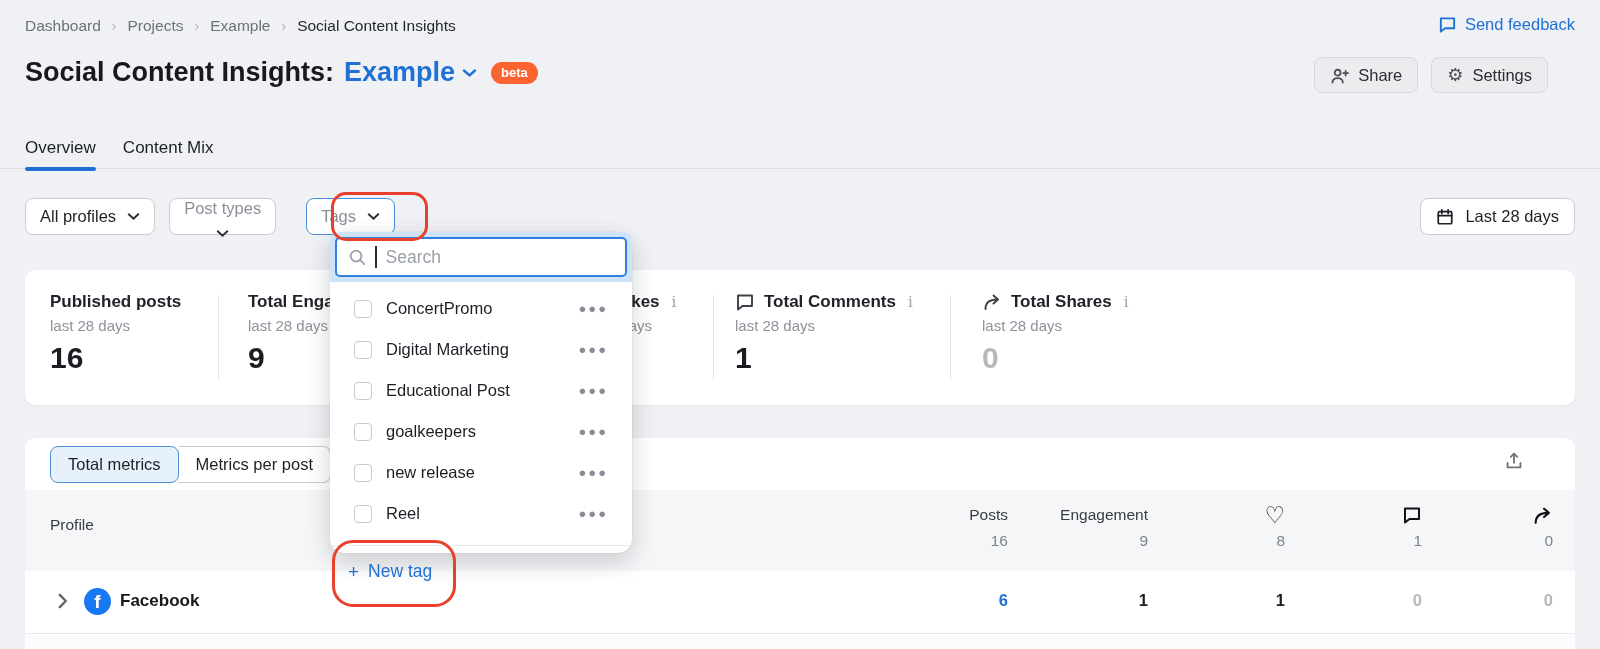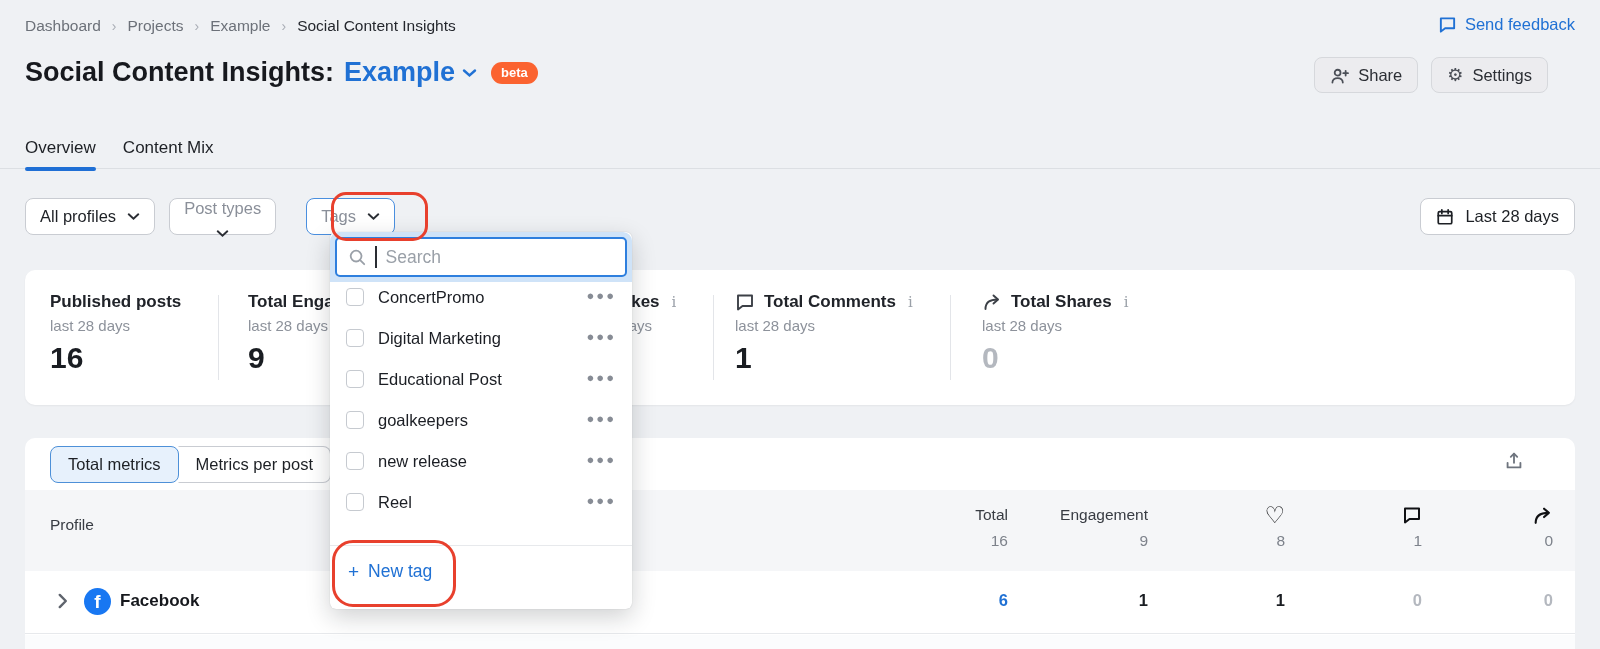"Search" .dropdown { border-radius: 6px -> 14px; height: 377px -> 321px }
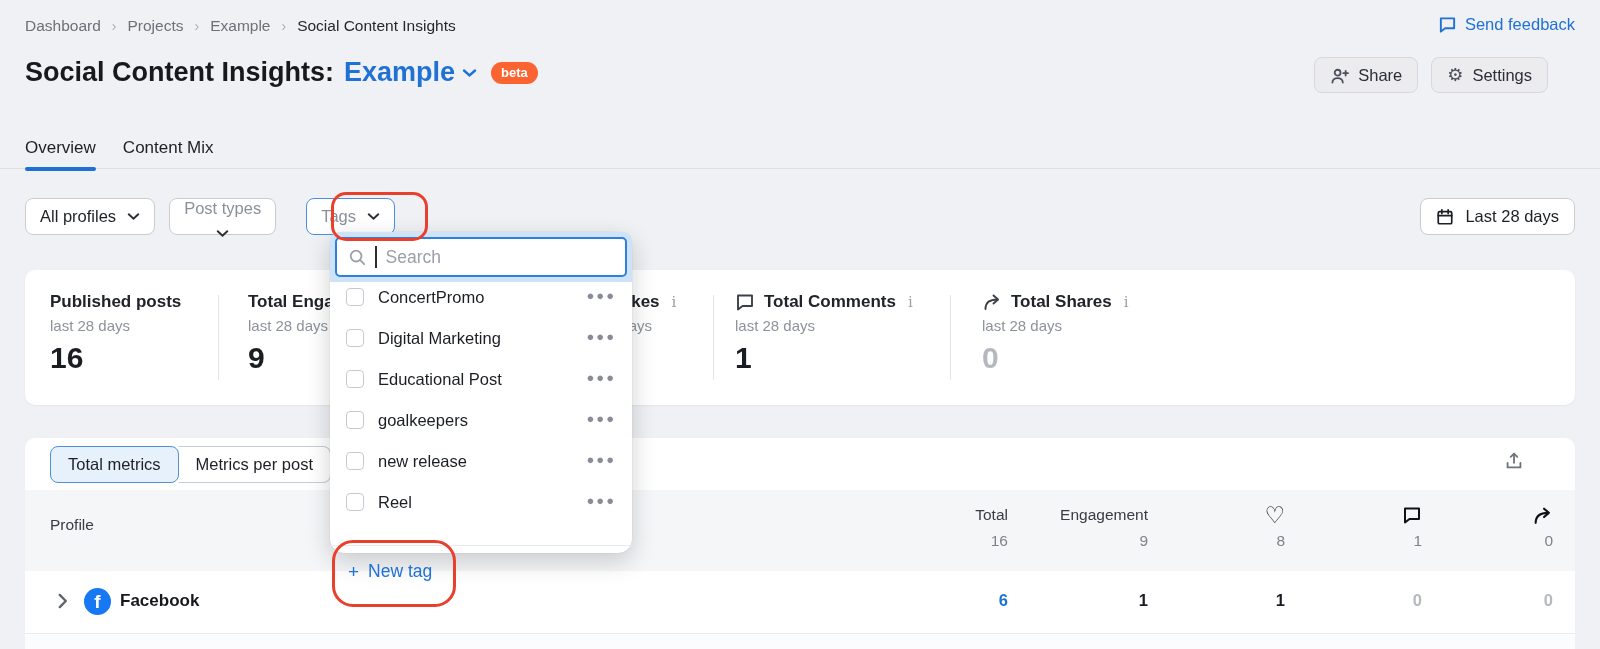"ConcertPromo" .tag-item { align-items: none -> center; padding: 0 16px -> 0 24px }
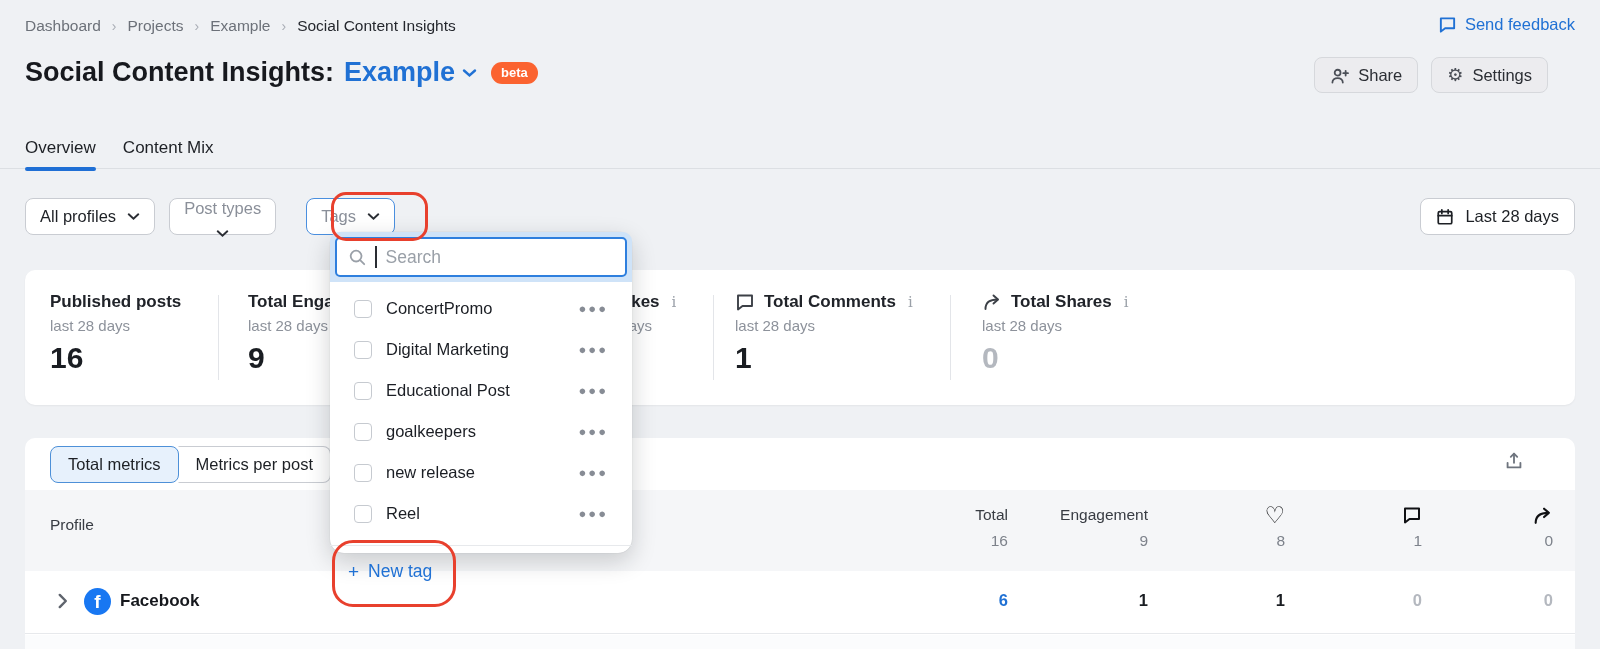"Total" div.lbl { text: Total -> Posts }
